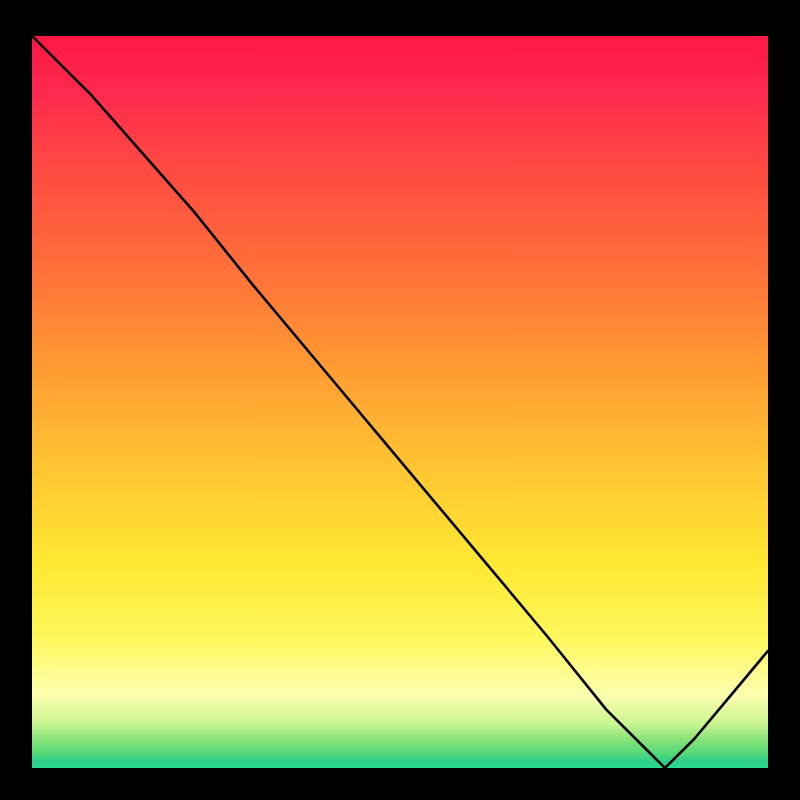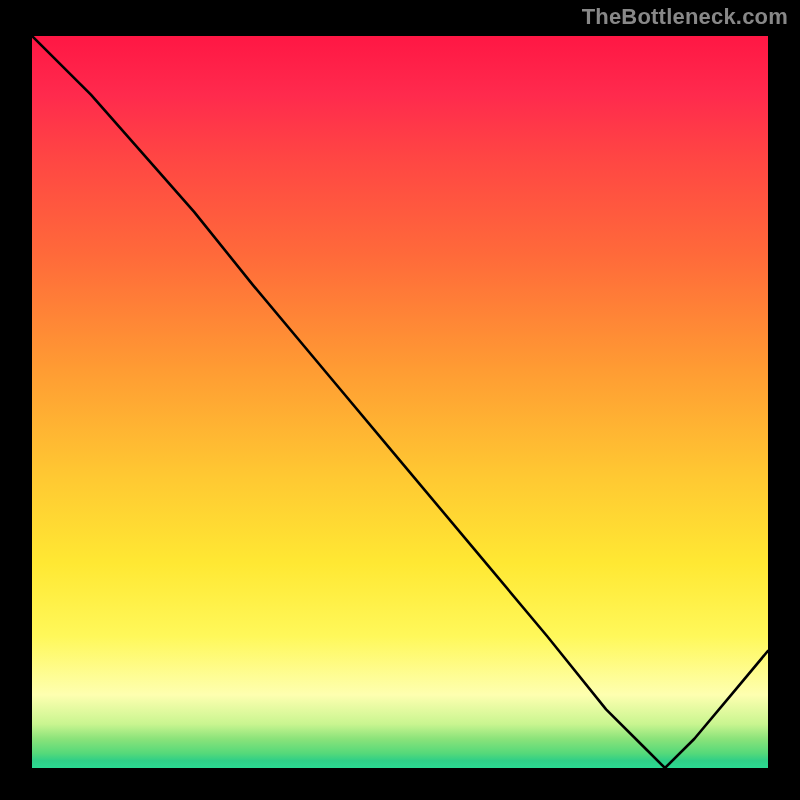"TheBottleneck.com" div.watermark { html: <div>TheBottleneck.com</div> -> none }
